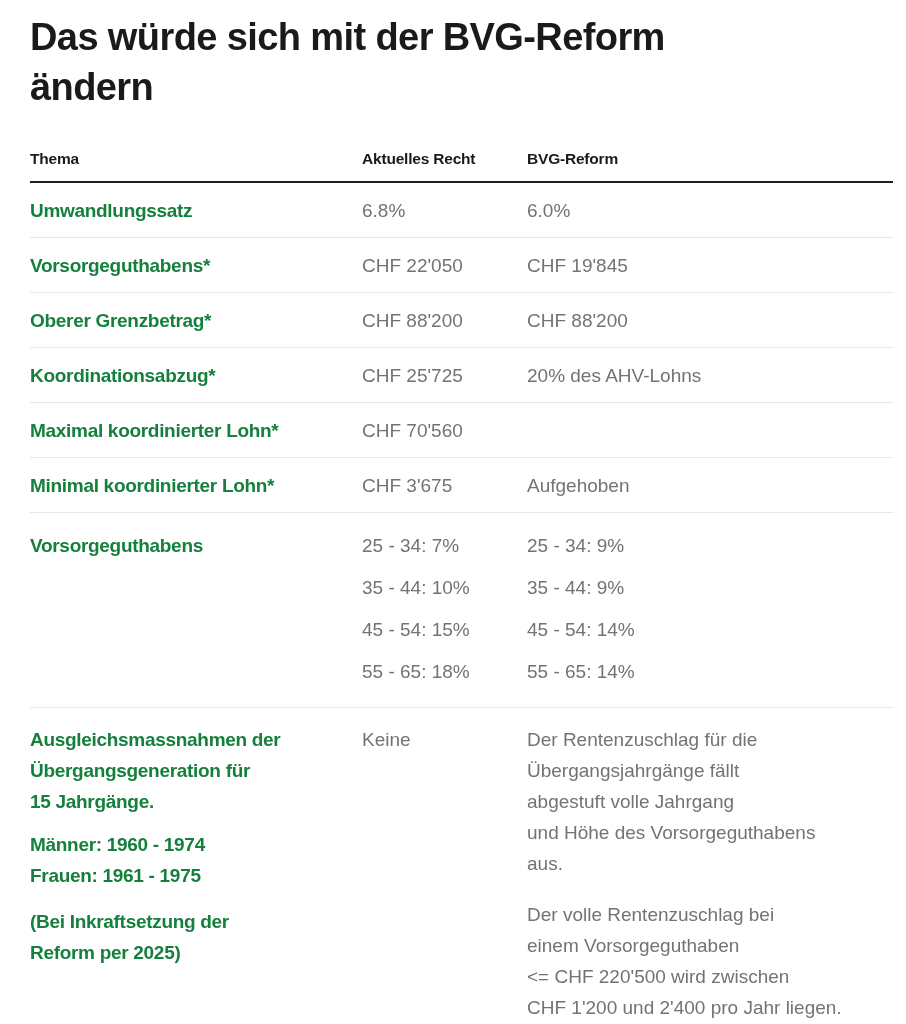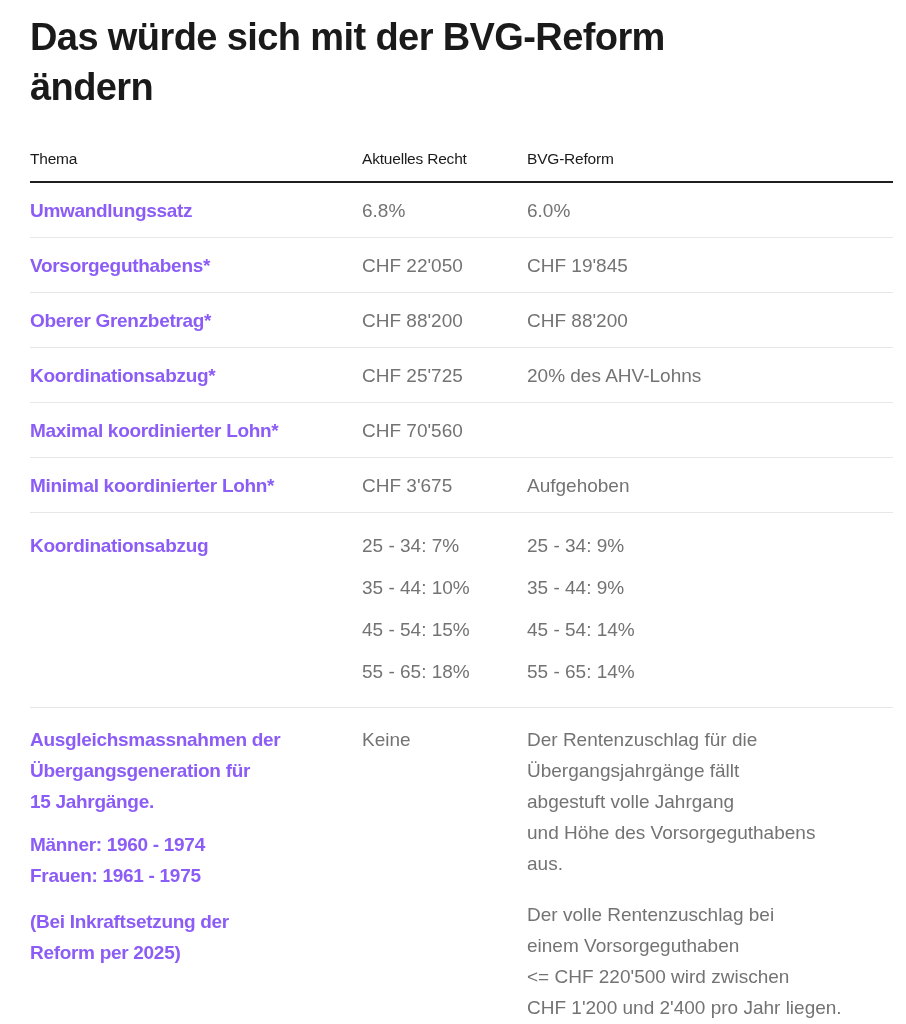"Thema" .th { font-weight: 400 -> 700 }
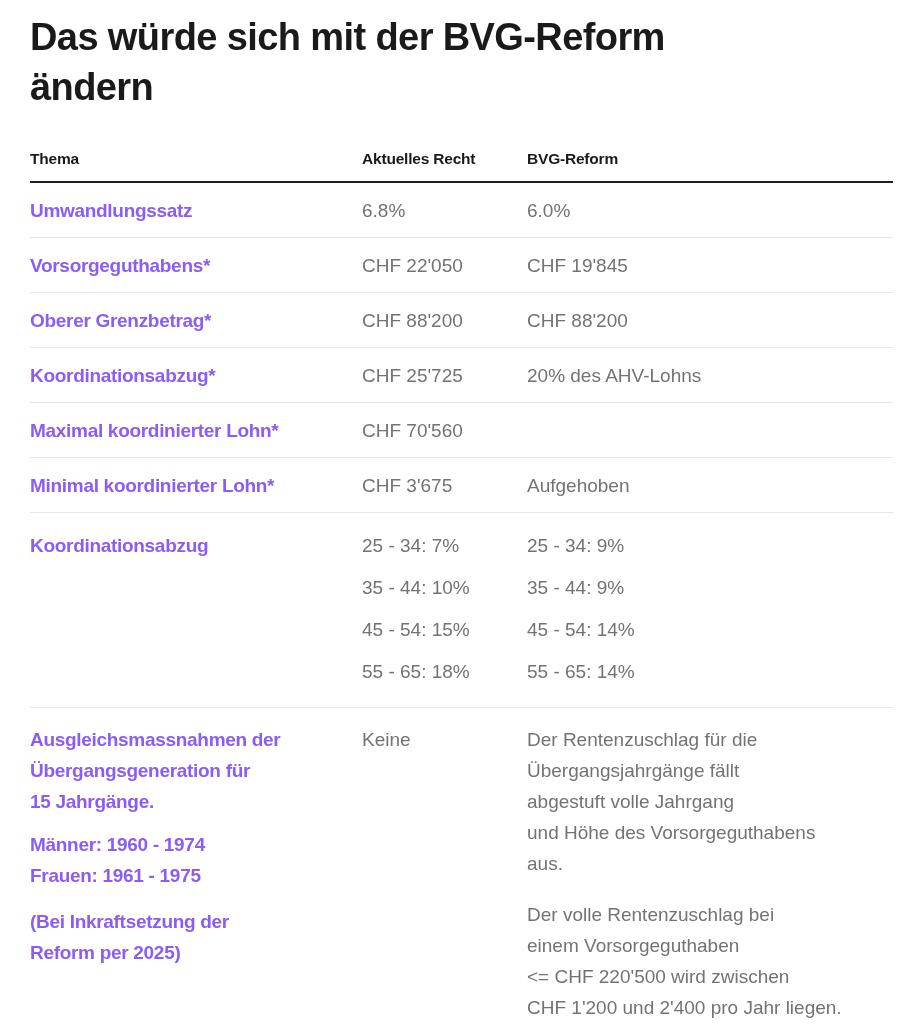"Umwandlungssatz" .label { color: #8b5cf6 -> #15803d }
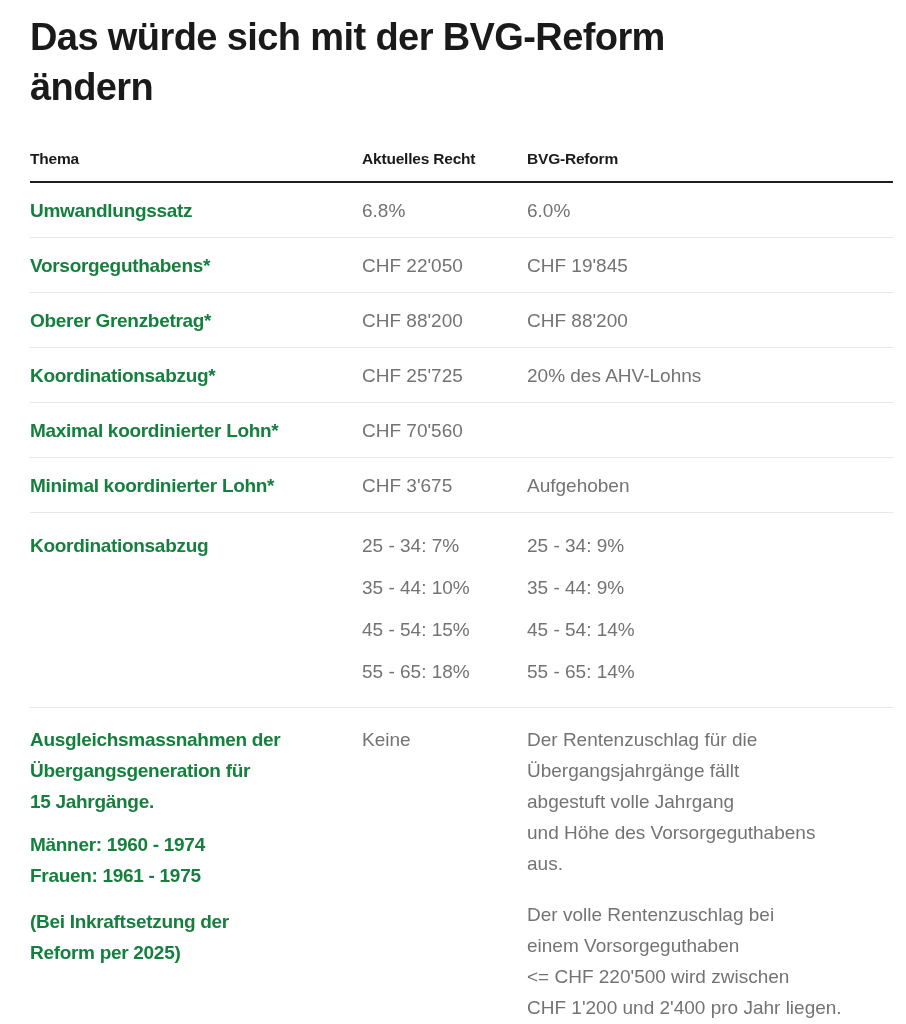"Koordinationsabzug" div.td { text: Koordinationsabzug -> Vorsorgeguthabens }
